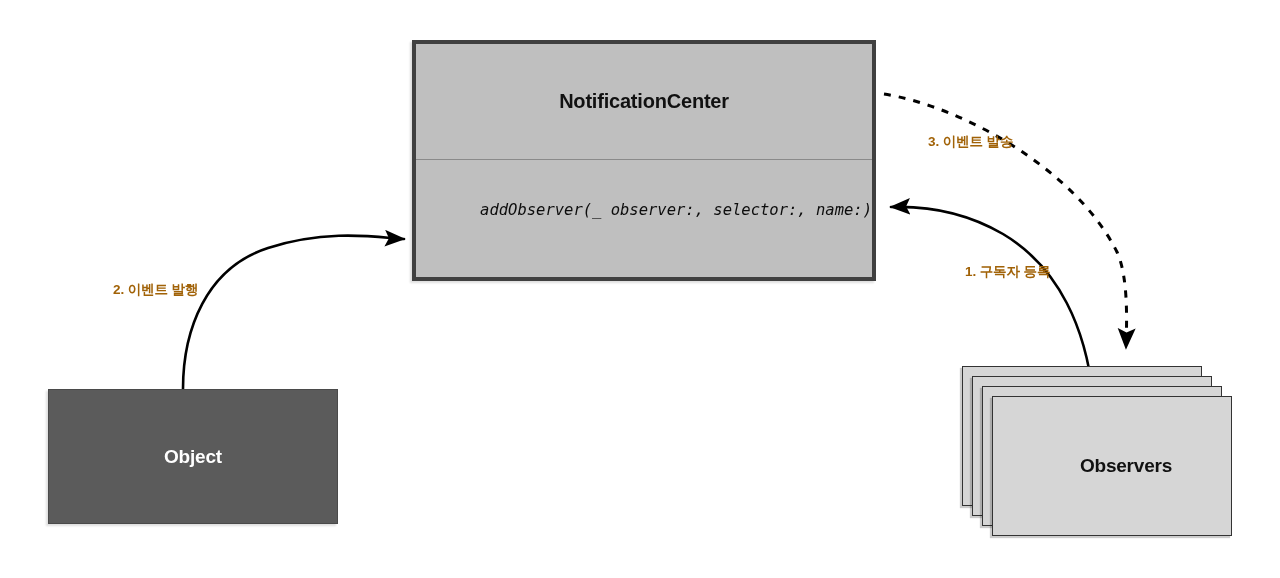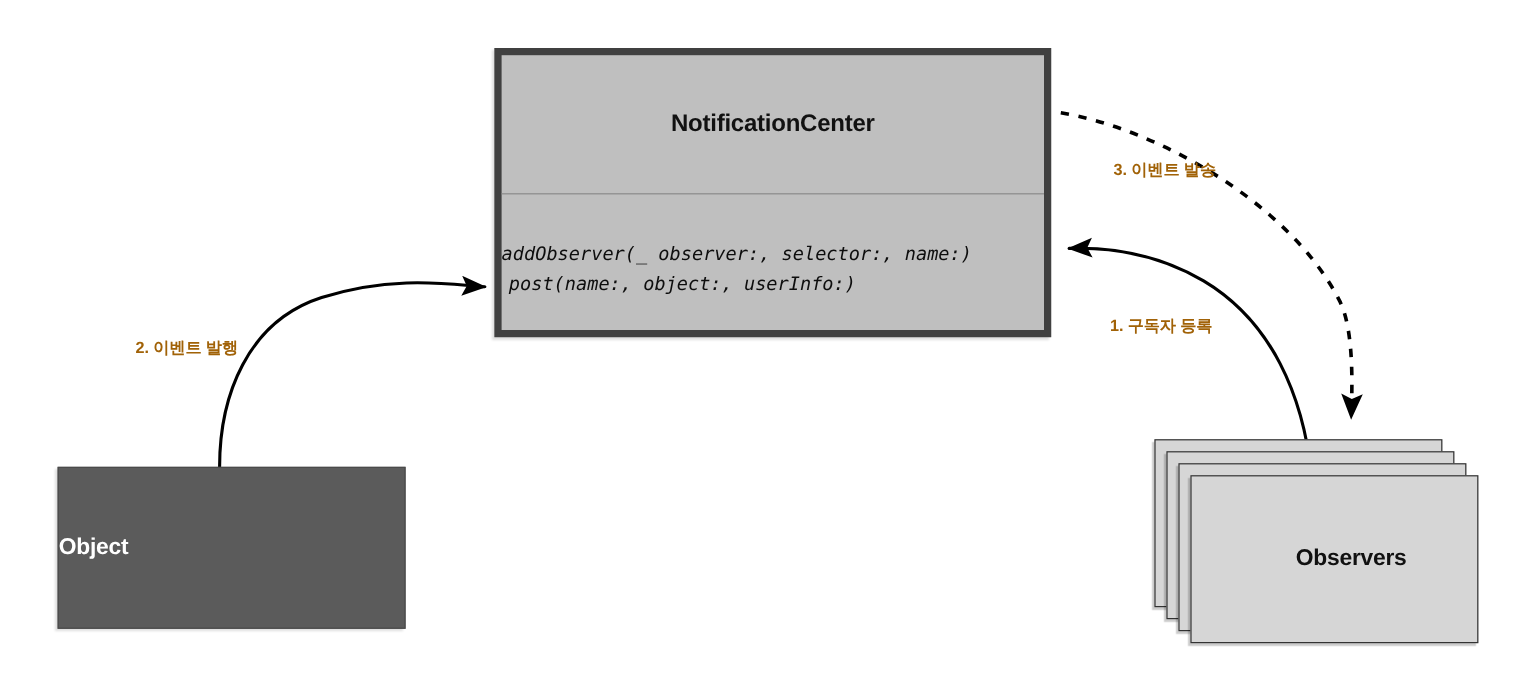"NotificationCenter" .nc-box { border: 6px solid #404040 -> 4px solid #404040 }
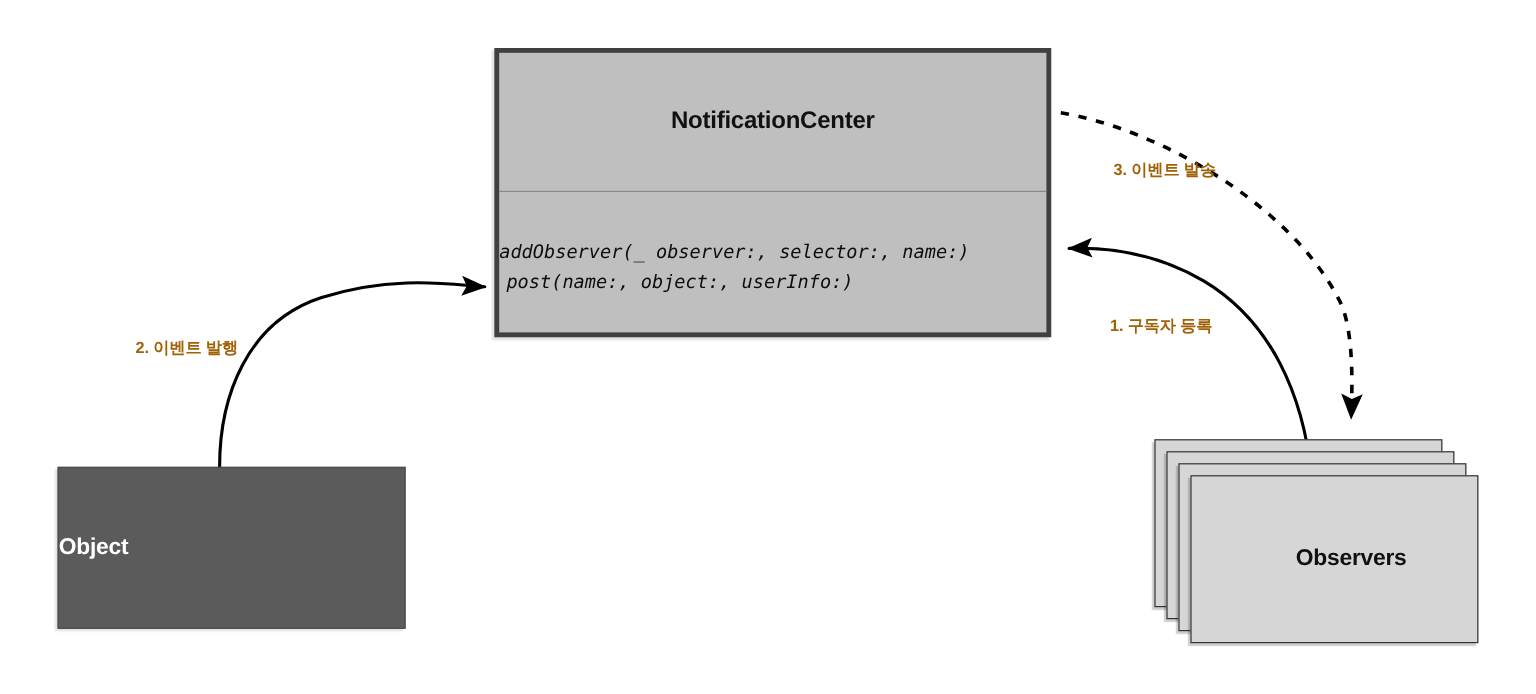"addObserver(_ observer:, selector:," .nc-methods { align-items: flex-start -> flex-end }
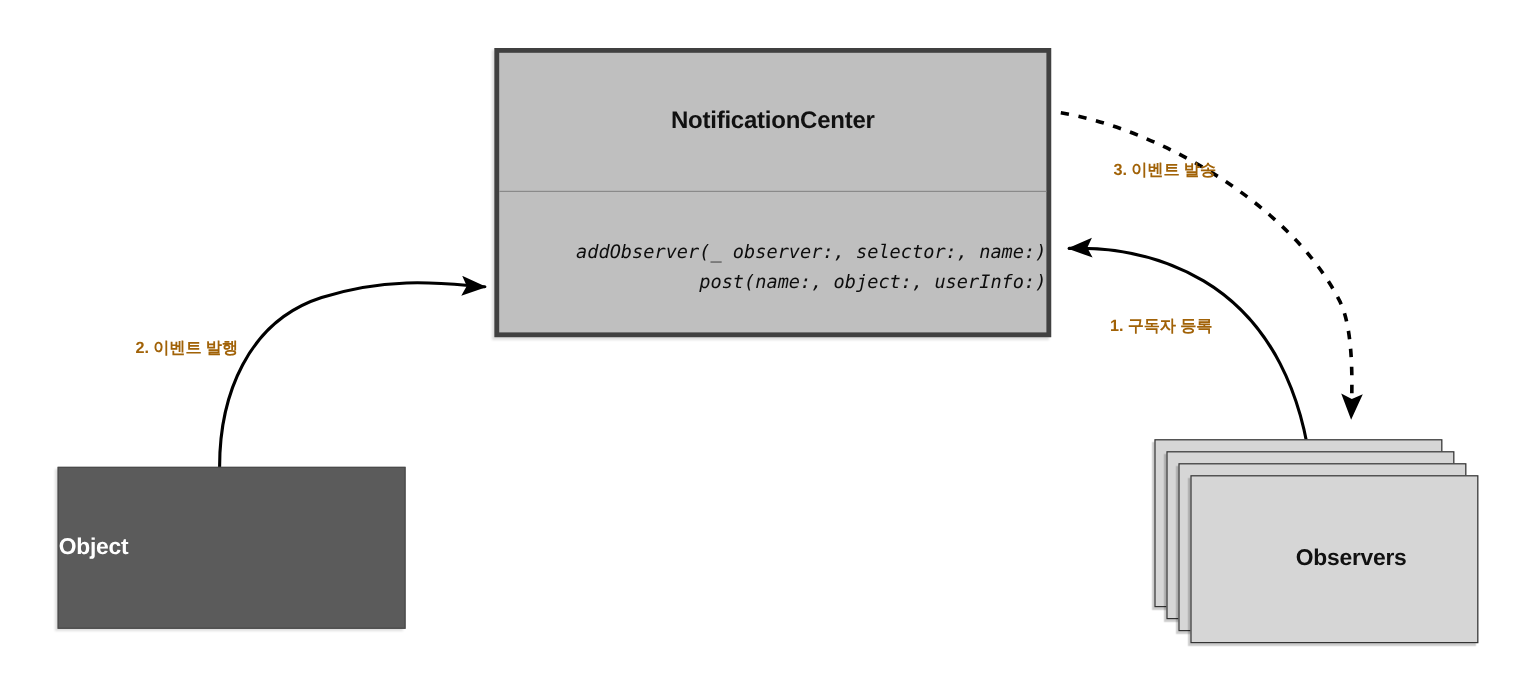"post(name:, object:, userInfo:)" span.nc-method { html: <span>post(name:, object:, userInfo:)</span> -> none }
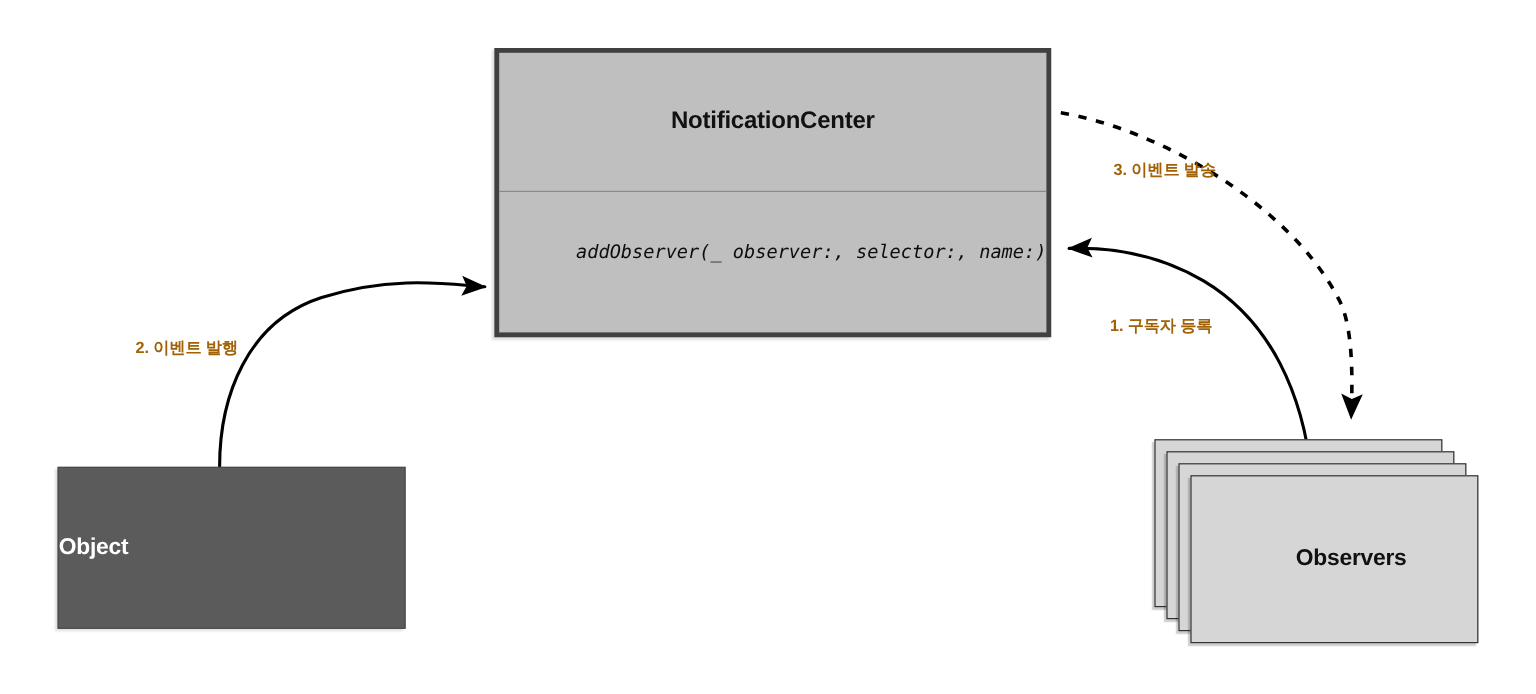"1. 구독자 등록" .step-1 { left: 925px -> 965px }
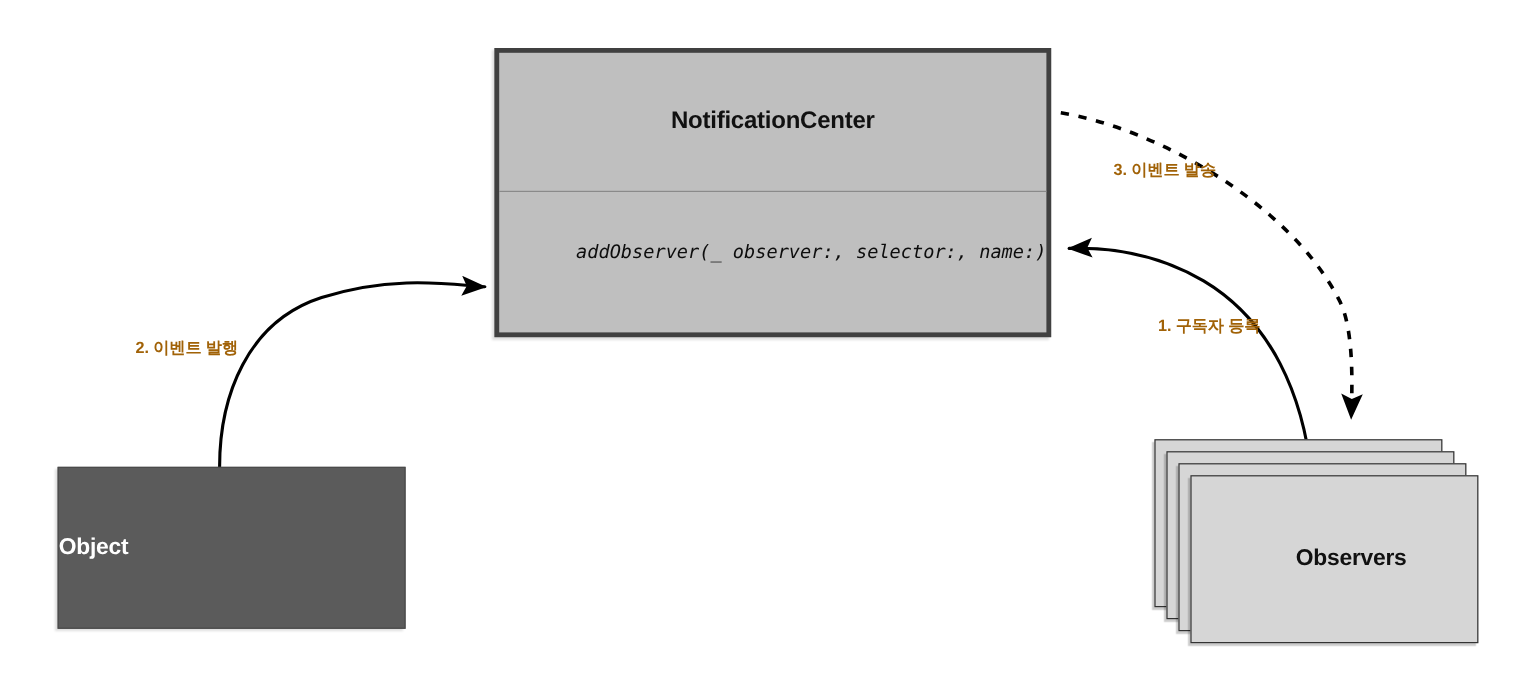"Object" .object-box { align-items: none -> center }
